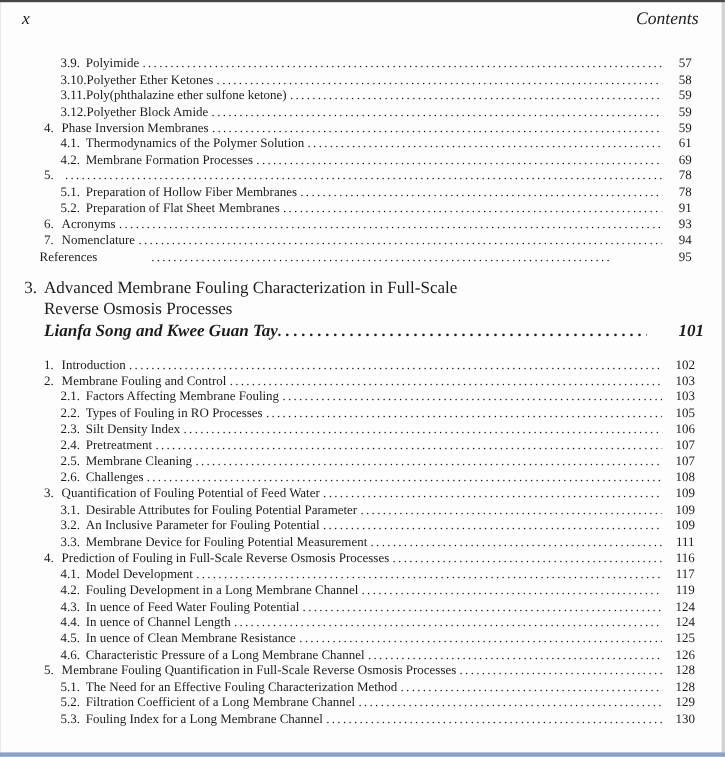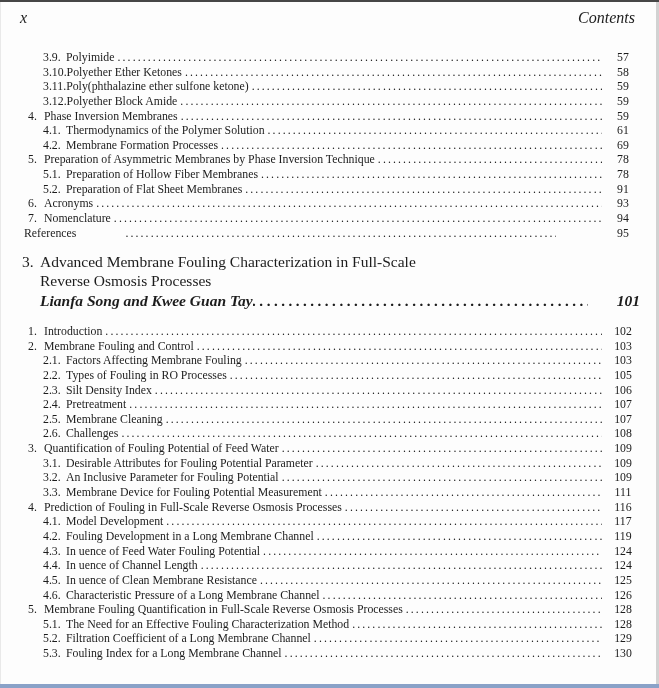"3.9." .toc { left: 28px -> 40px }
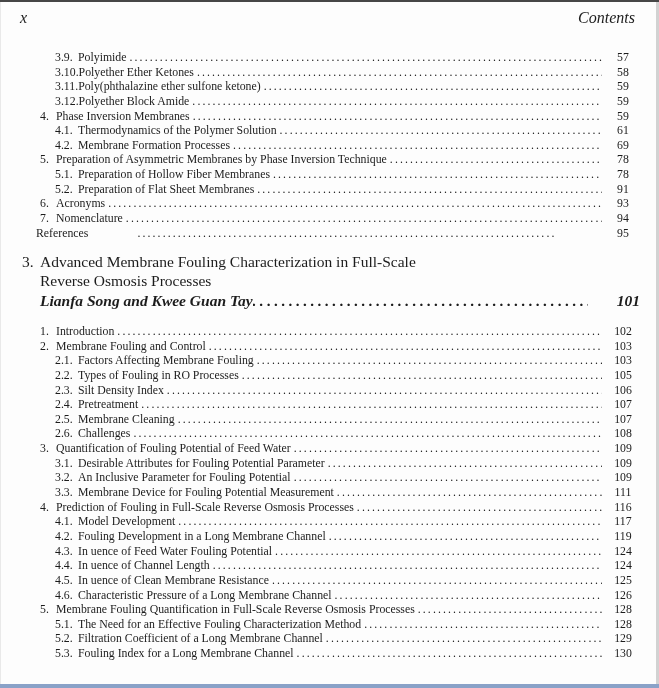"Preparation of Asymmetric Membranes by" span.txt { html: <span>Preparation of Asymmetric Membranes by Phase Inversion Technique</span> -> none }
